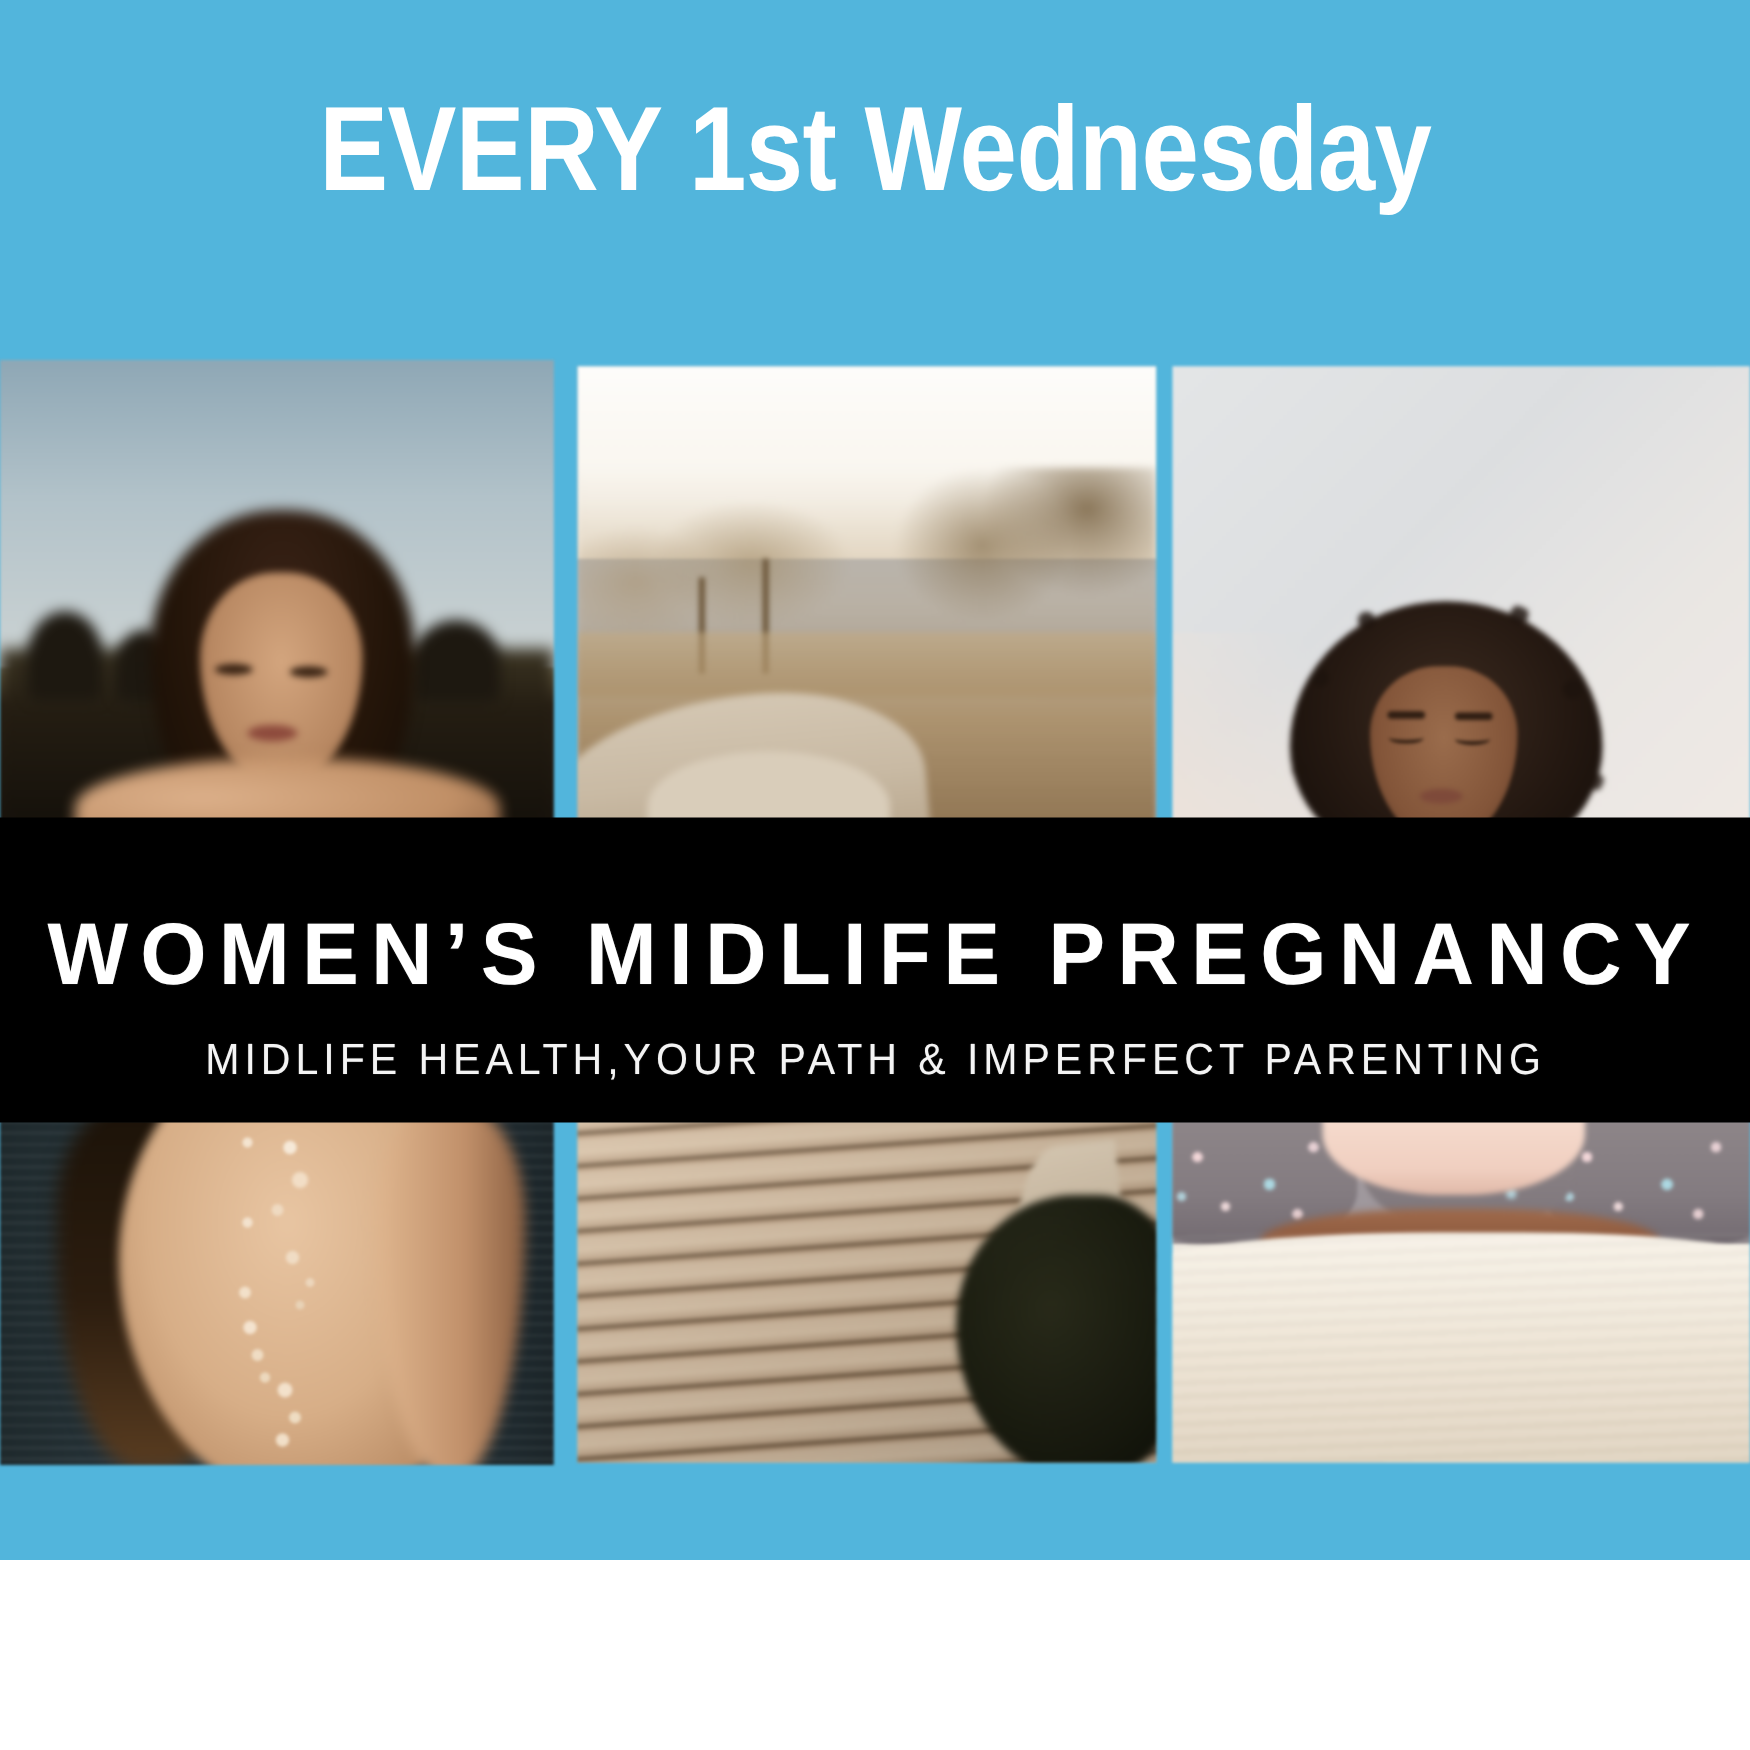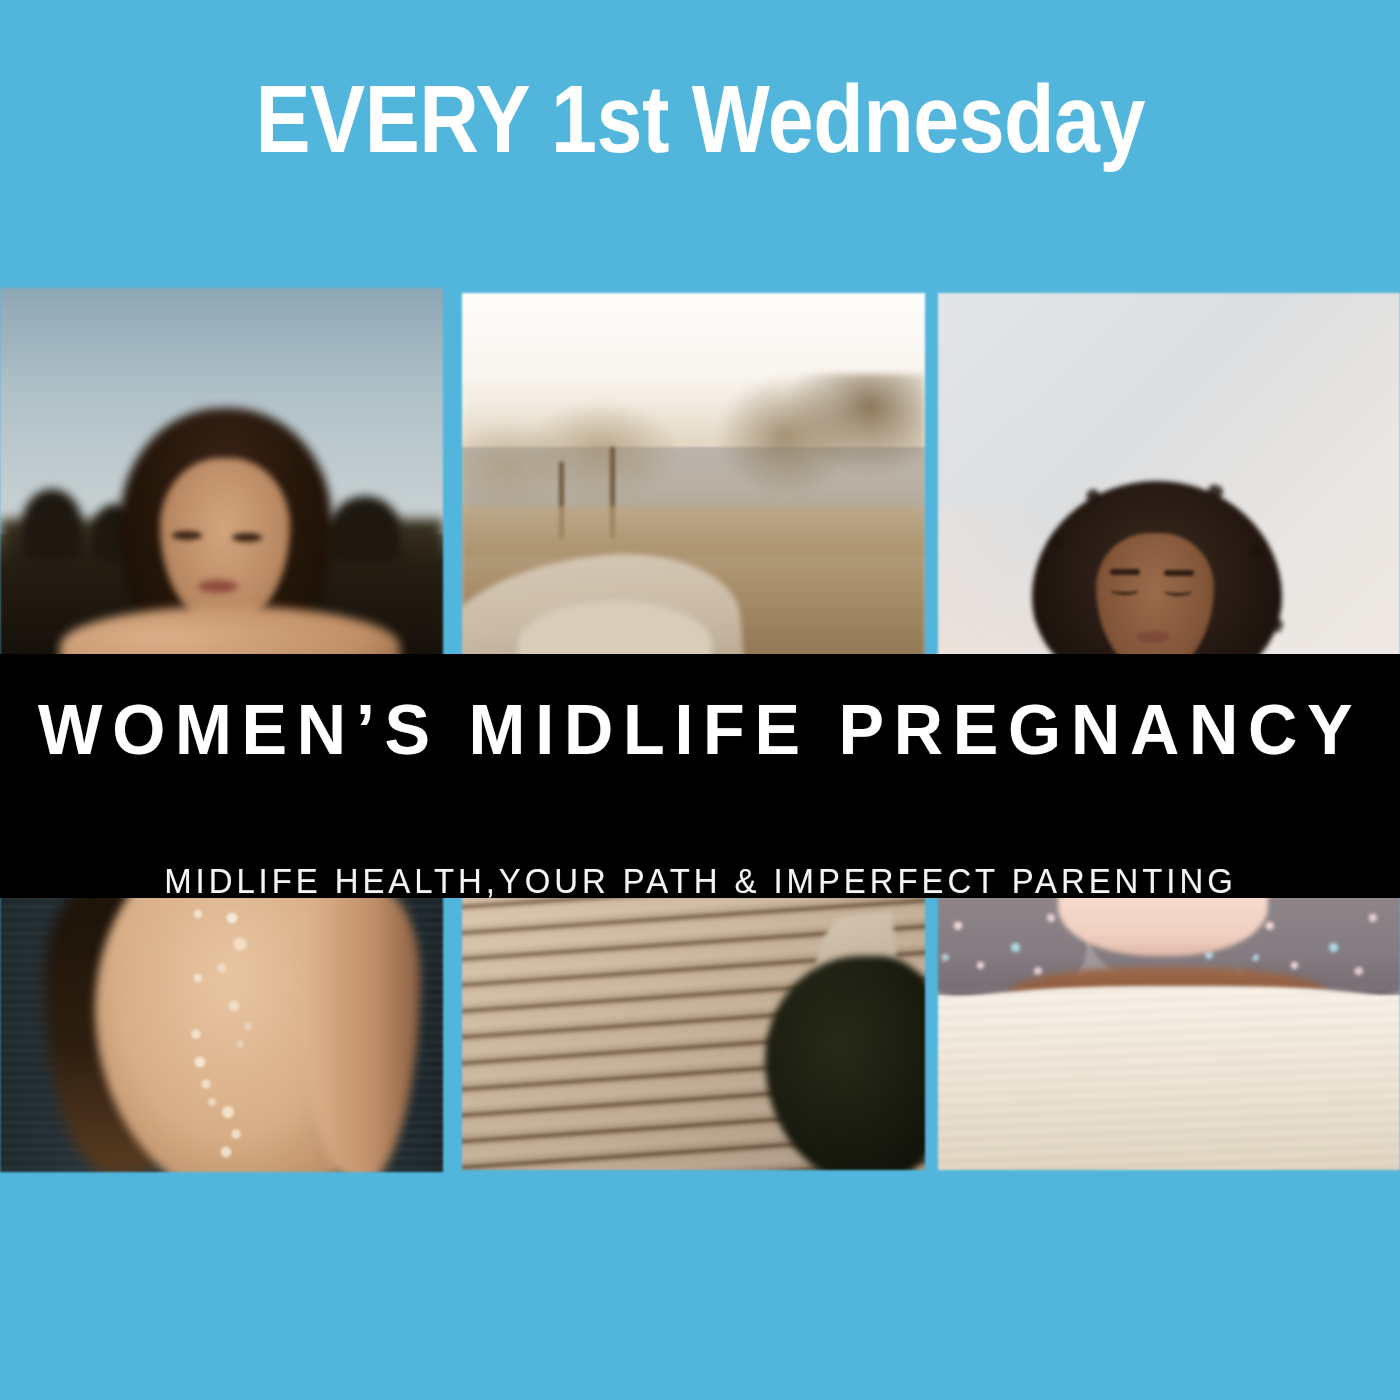"EVERY 1st Wednesday" #poster { height: 1400px -> 1248px }
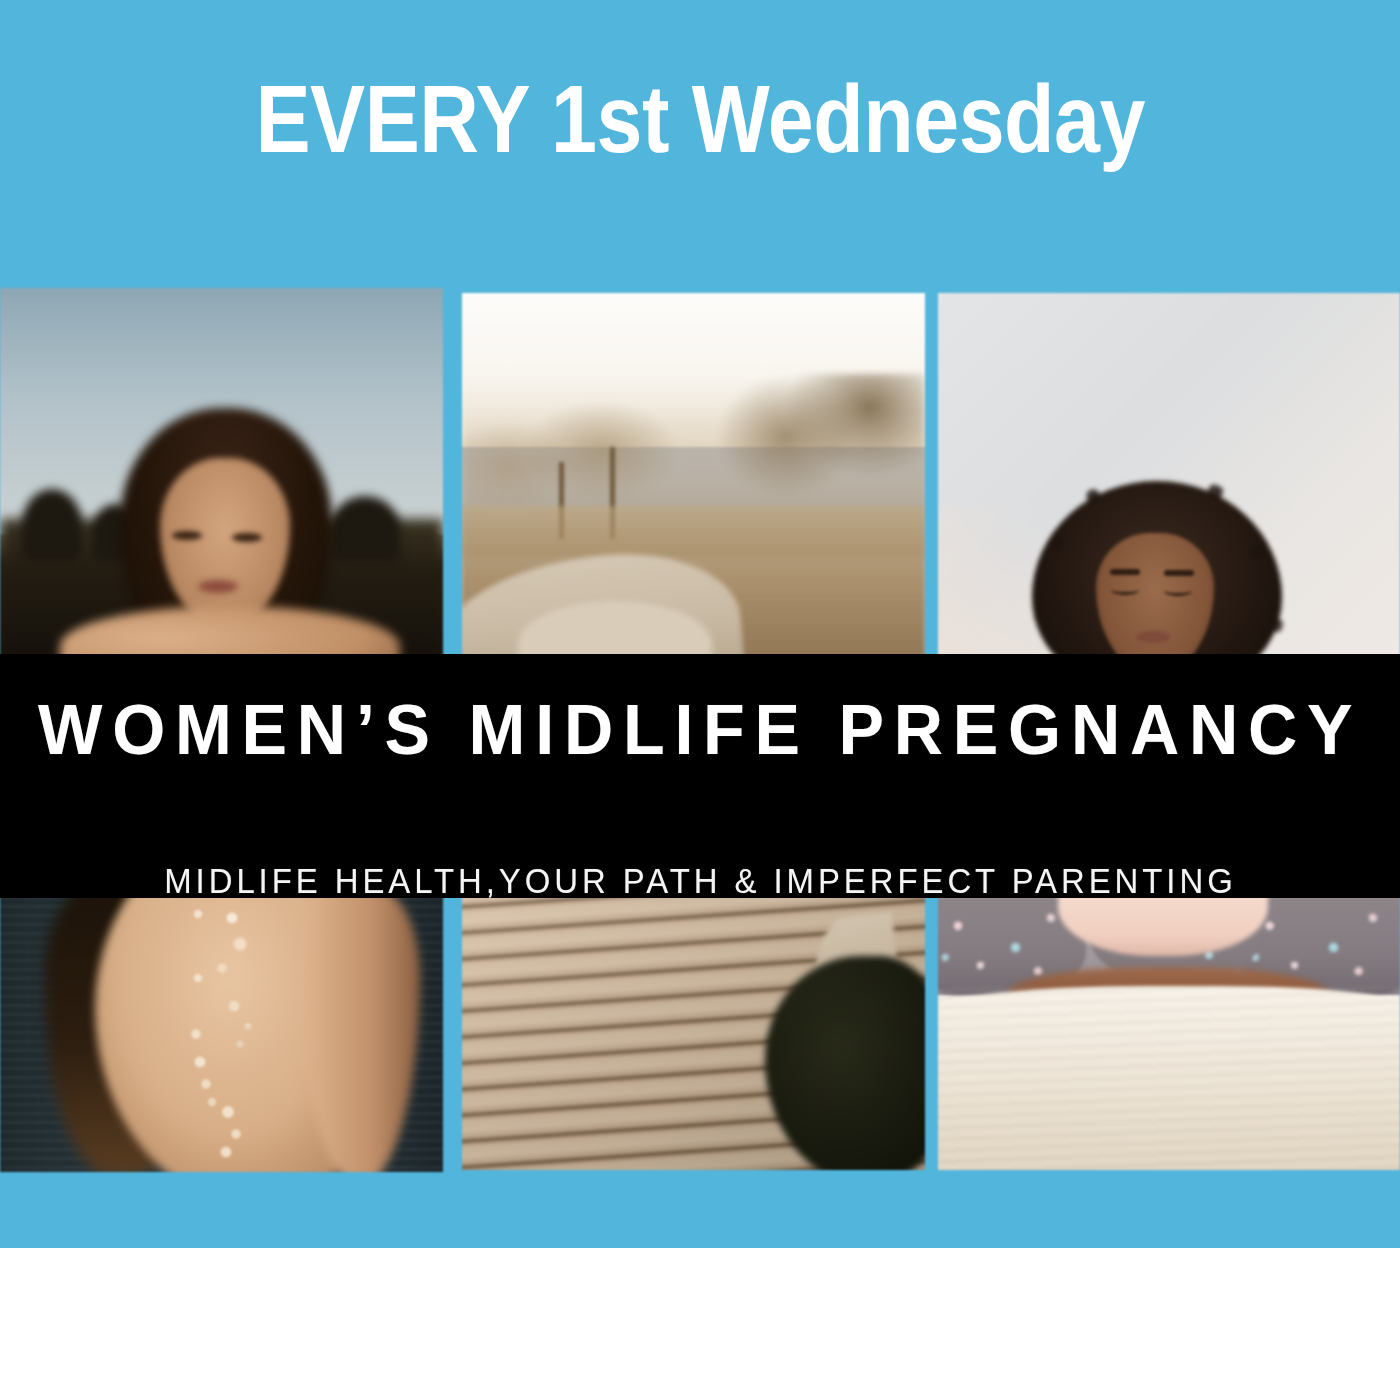"WOMEN’S MIDLIFE PREGNANCY" .title-band { justify-content: space-between -> center }
